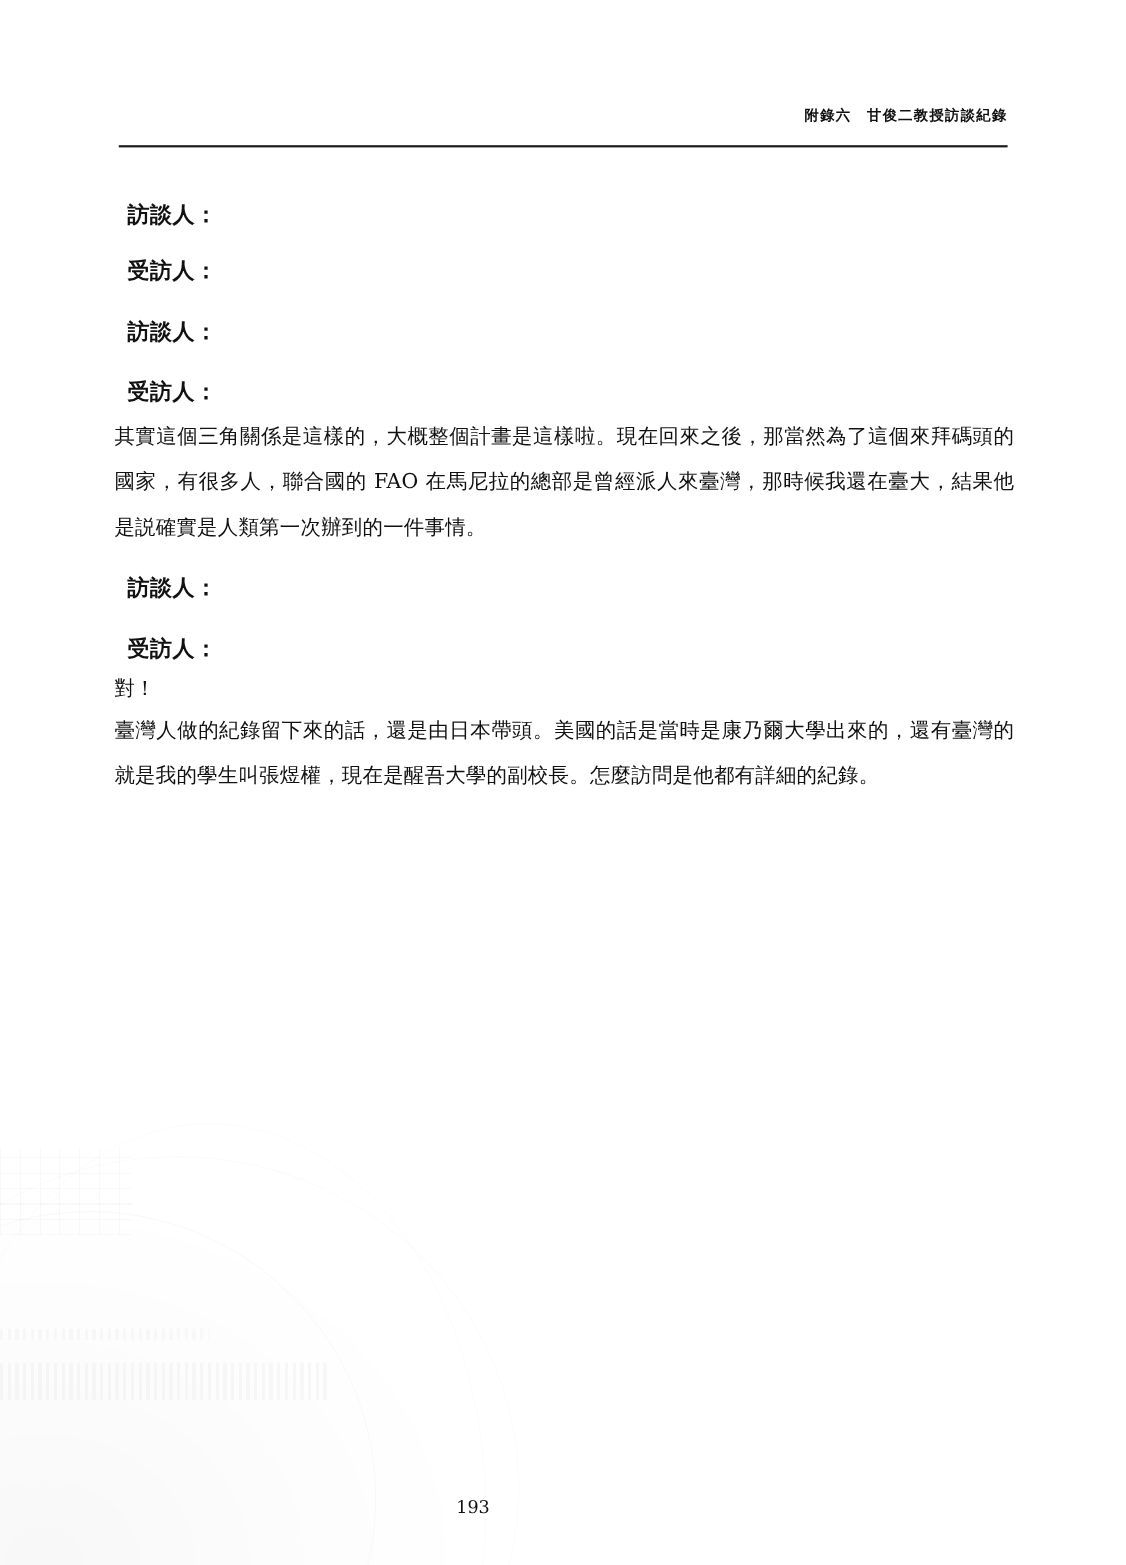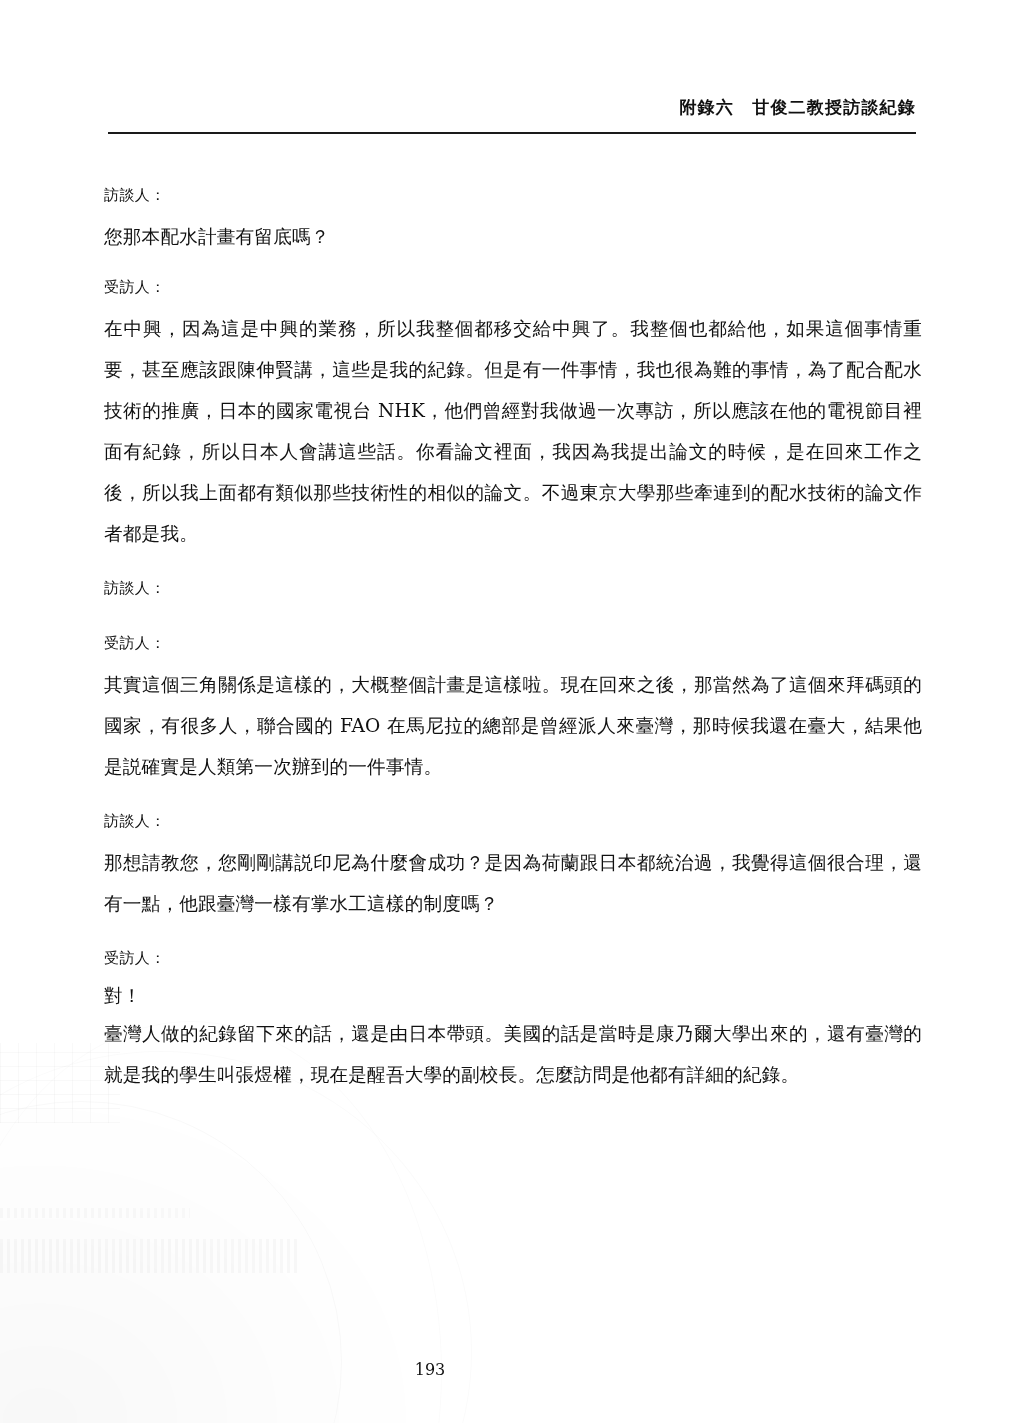"附錄六 甘俊二教授訪談紀錄" .header-title { font-size: 17px -> 13px }
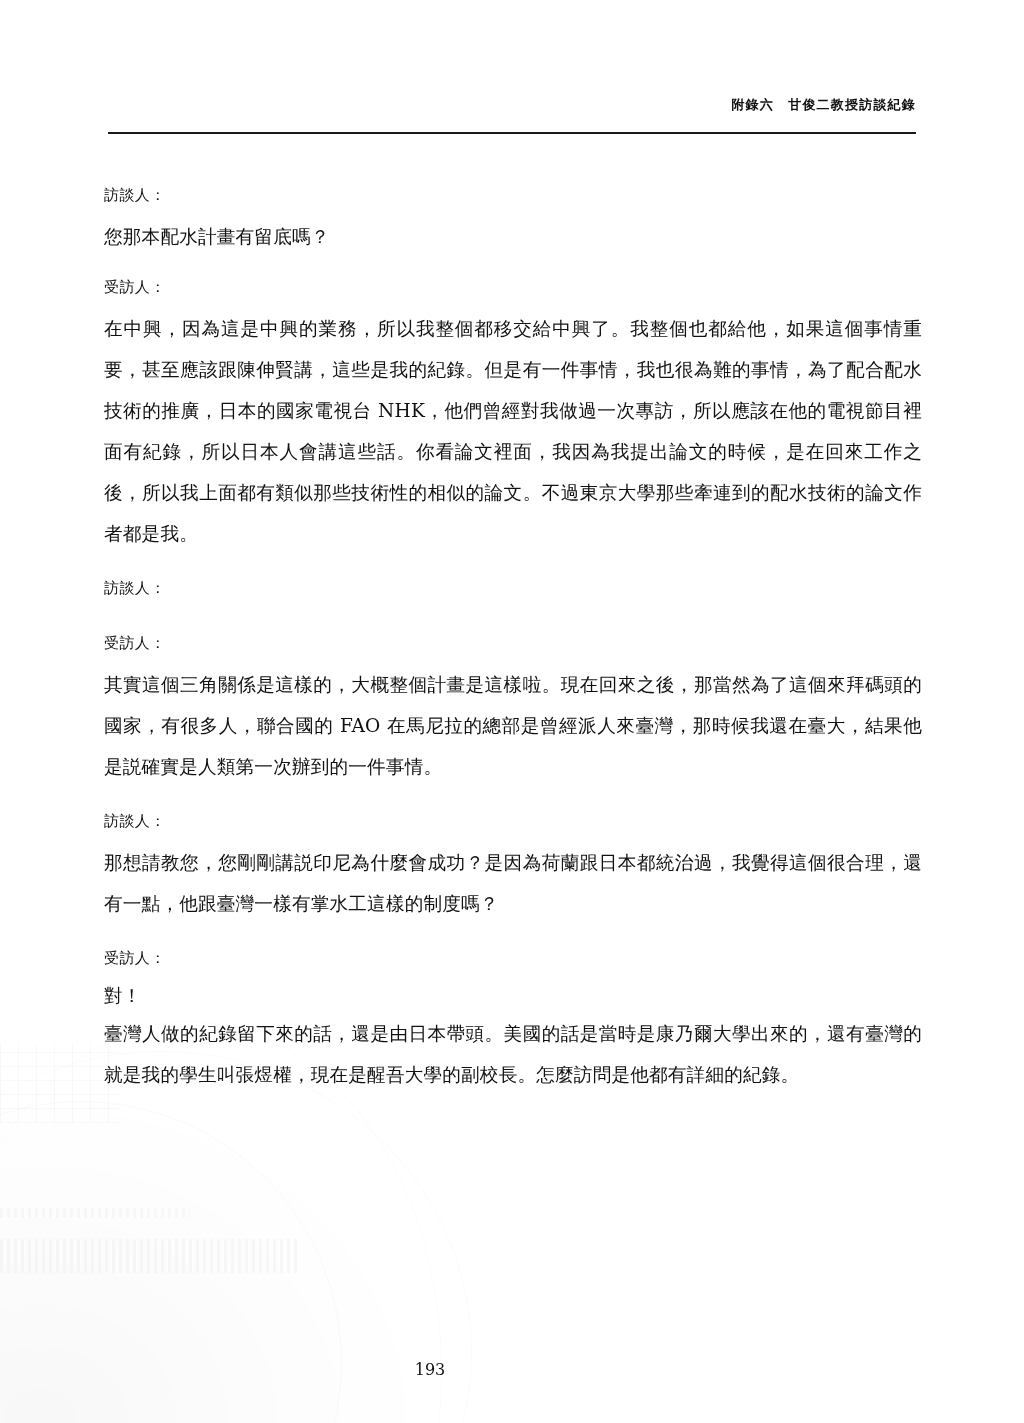"訪談人：" .speaker { font-size: 15px -> 20px; font-weight: normal -> bold; margin: 10px 0 0 0 -> 10px 0 0 12px }
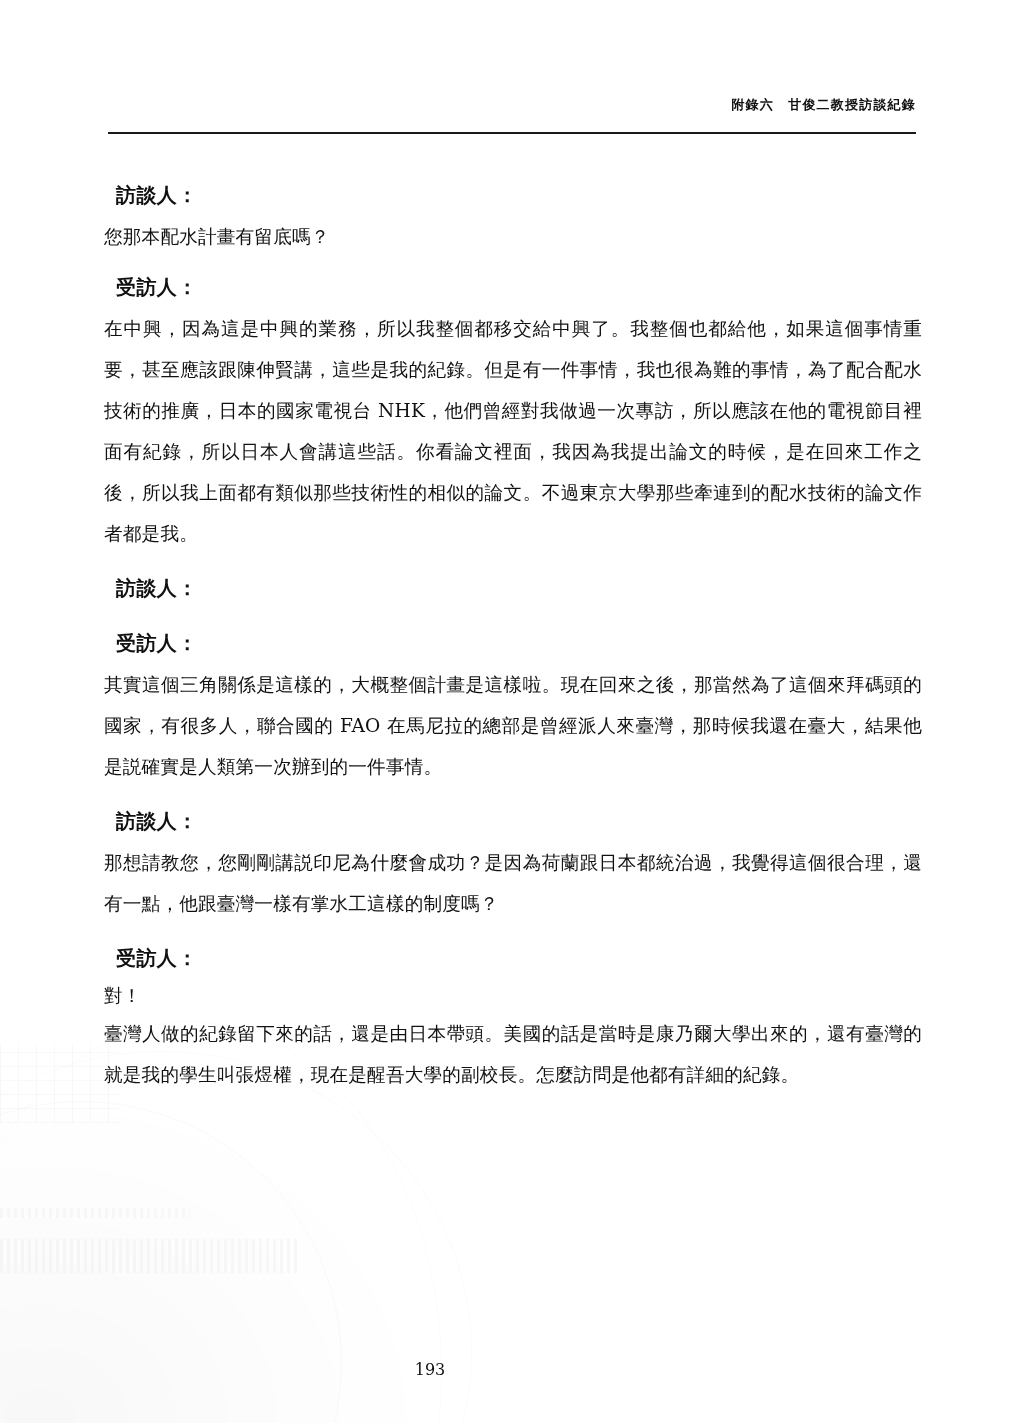"您那本配水計畫有留底嗎？" p.para { html: <p>您那本配水計畫有留底嗎？</p> -> none }
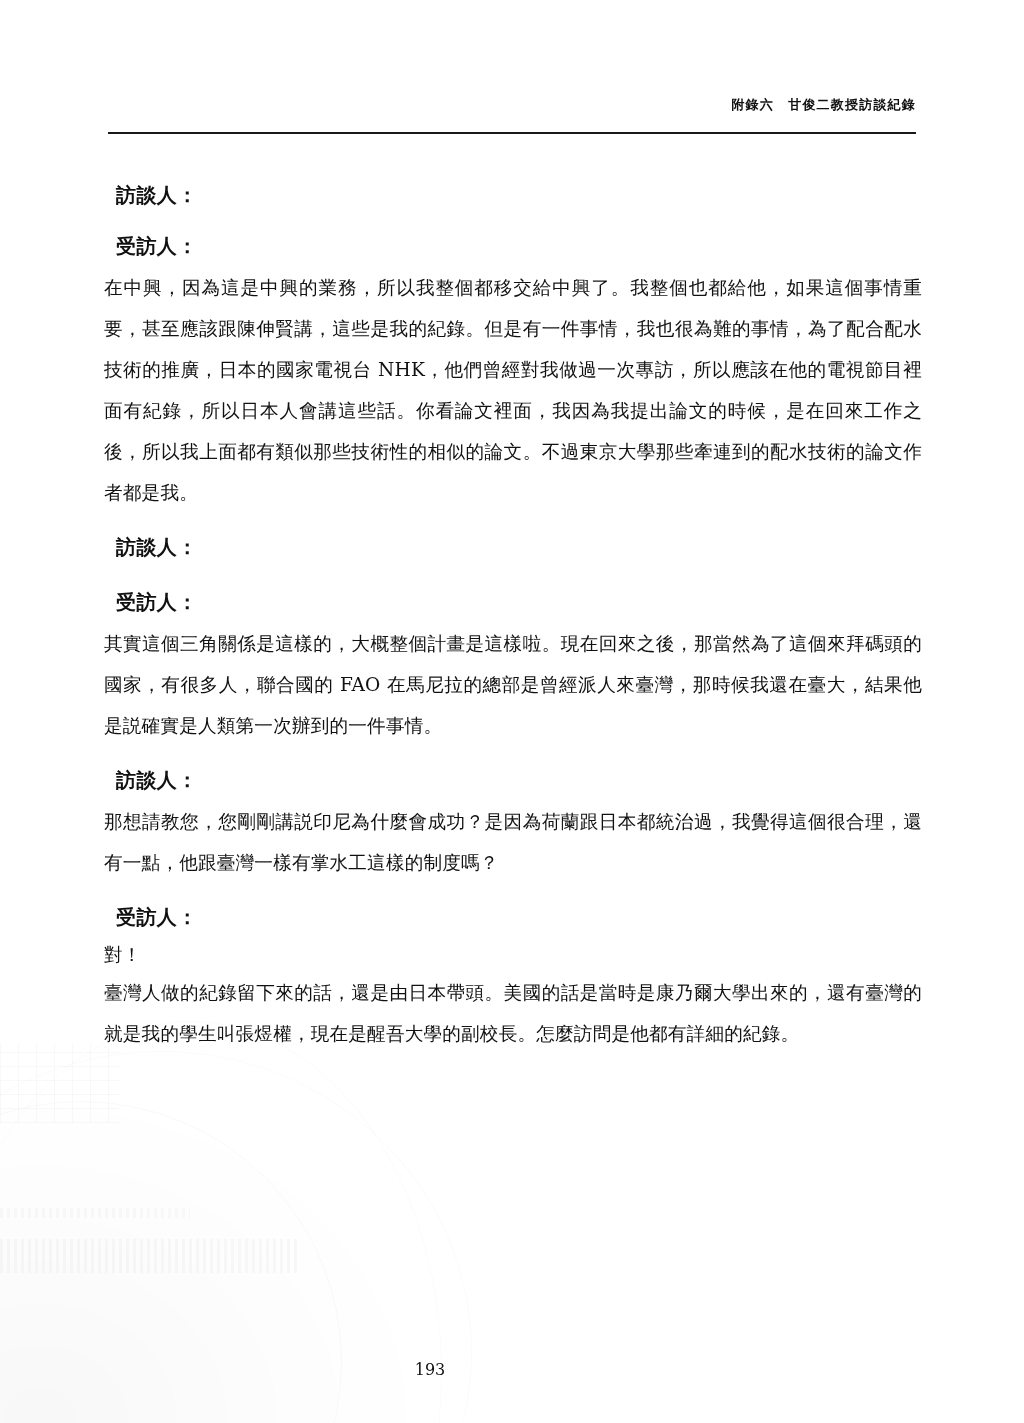"在中興，因為這是中興的業務，所以我整個都移交給中興了。我整個也都給他，如果這個事" p.para { html: <p>在中興，因為這是中興的業務，所以我整個都移交給中興了。我整個也都給他，如果這個事情重要，甚至應該跟陳伸賢講，這些是我的紀錄。但是有一件事情，我也很為難的事情，為了配合配水技術的推廣，日本的國家電視台 NHK，他們曾經對我做過一次專訪，所以應該在他的電視節目裡面有紀錄，所以日本人會講這些話。你看論文裡面，我因為我提出論文的時候，是在回來工作之後，所以我上面都有類似那些技術性的相似的論文。不過東京大學那些牽連到的配水技術的論文作者都是我。</p> -> none }
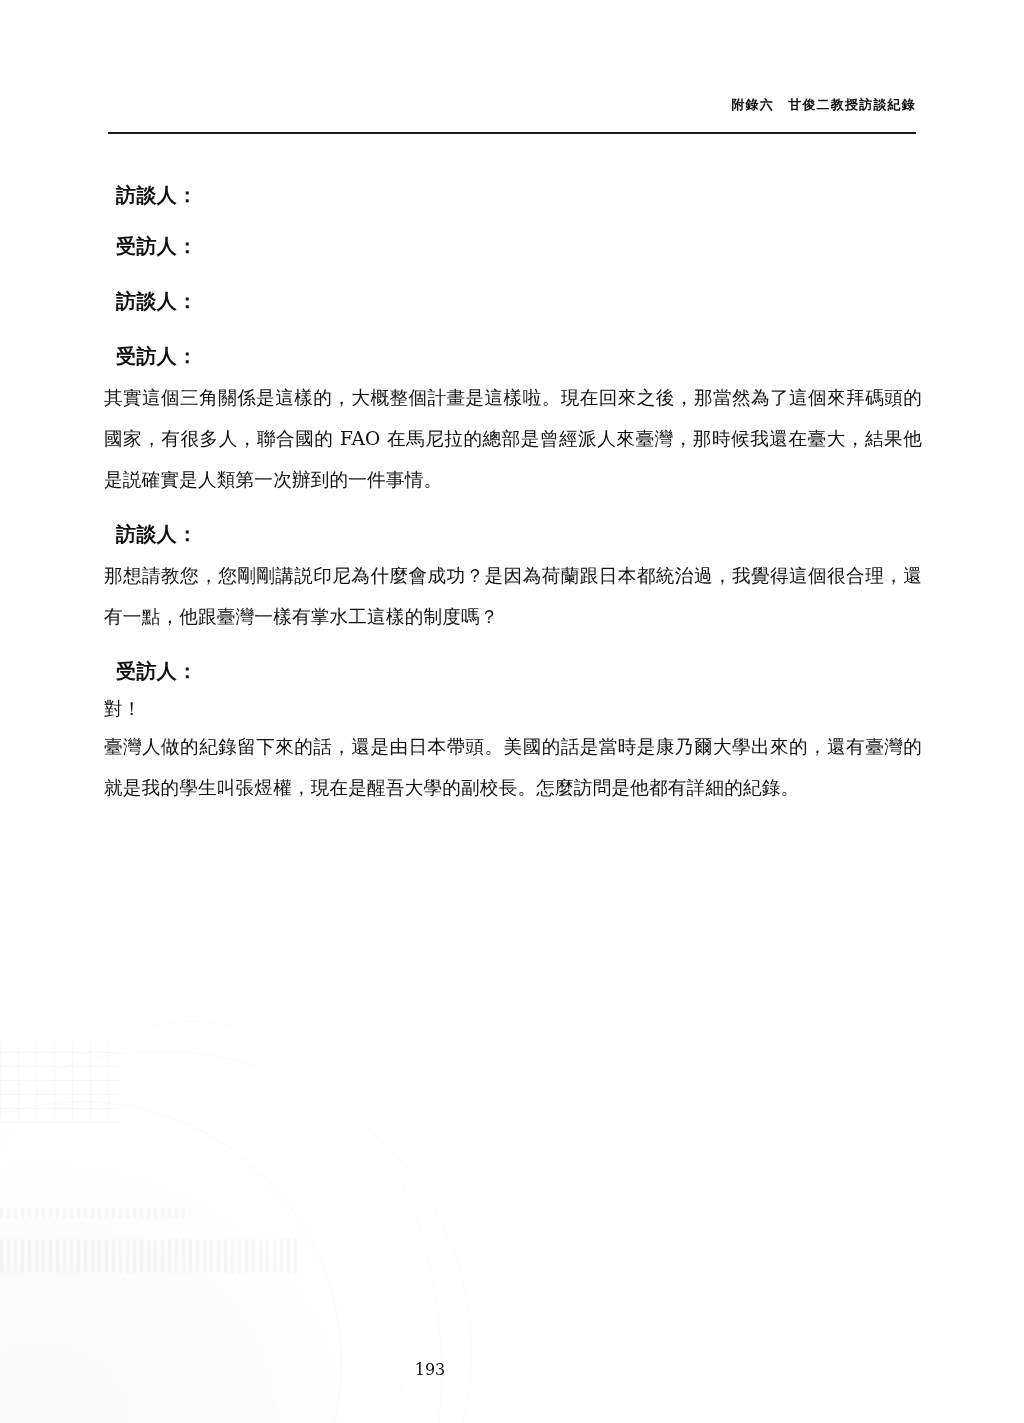"那想請教您，您剛剛講説印尼為什麼會成功？是因為荷蘭跟日本都統治過，我覺得這個很合" p.para { html: <p>那想請教您，您剛剛講説印尼為什麼會成功？是因為荷蘭跟日本都統治過，我覺得這個很合理，還有一點，他跟臺灣一樣有掌水工這樣的制度嗎？</p> -> none }
